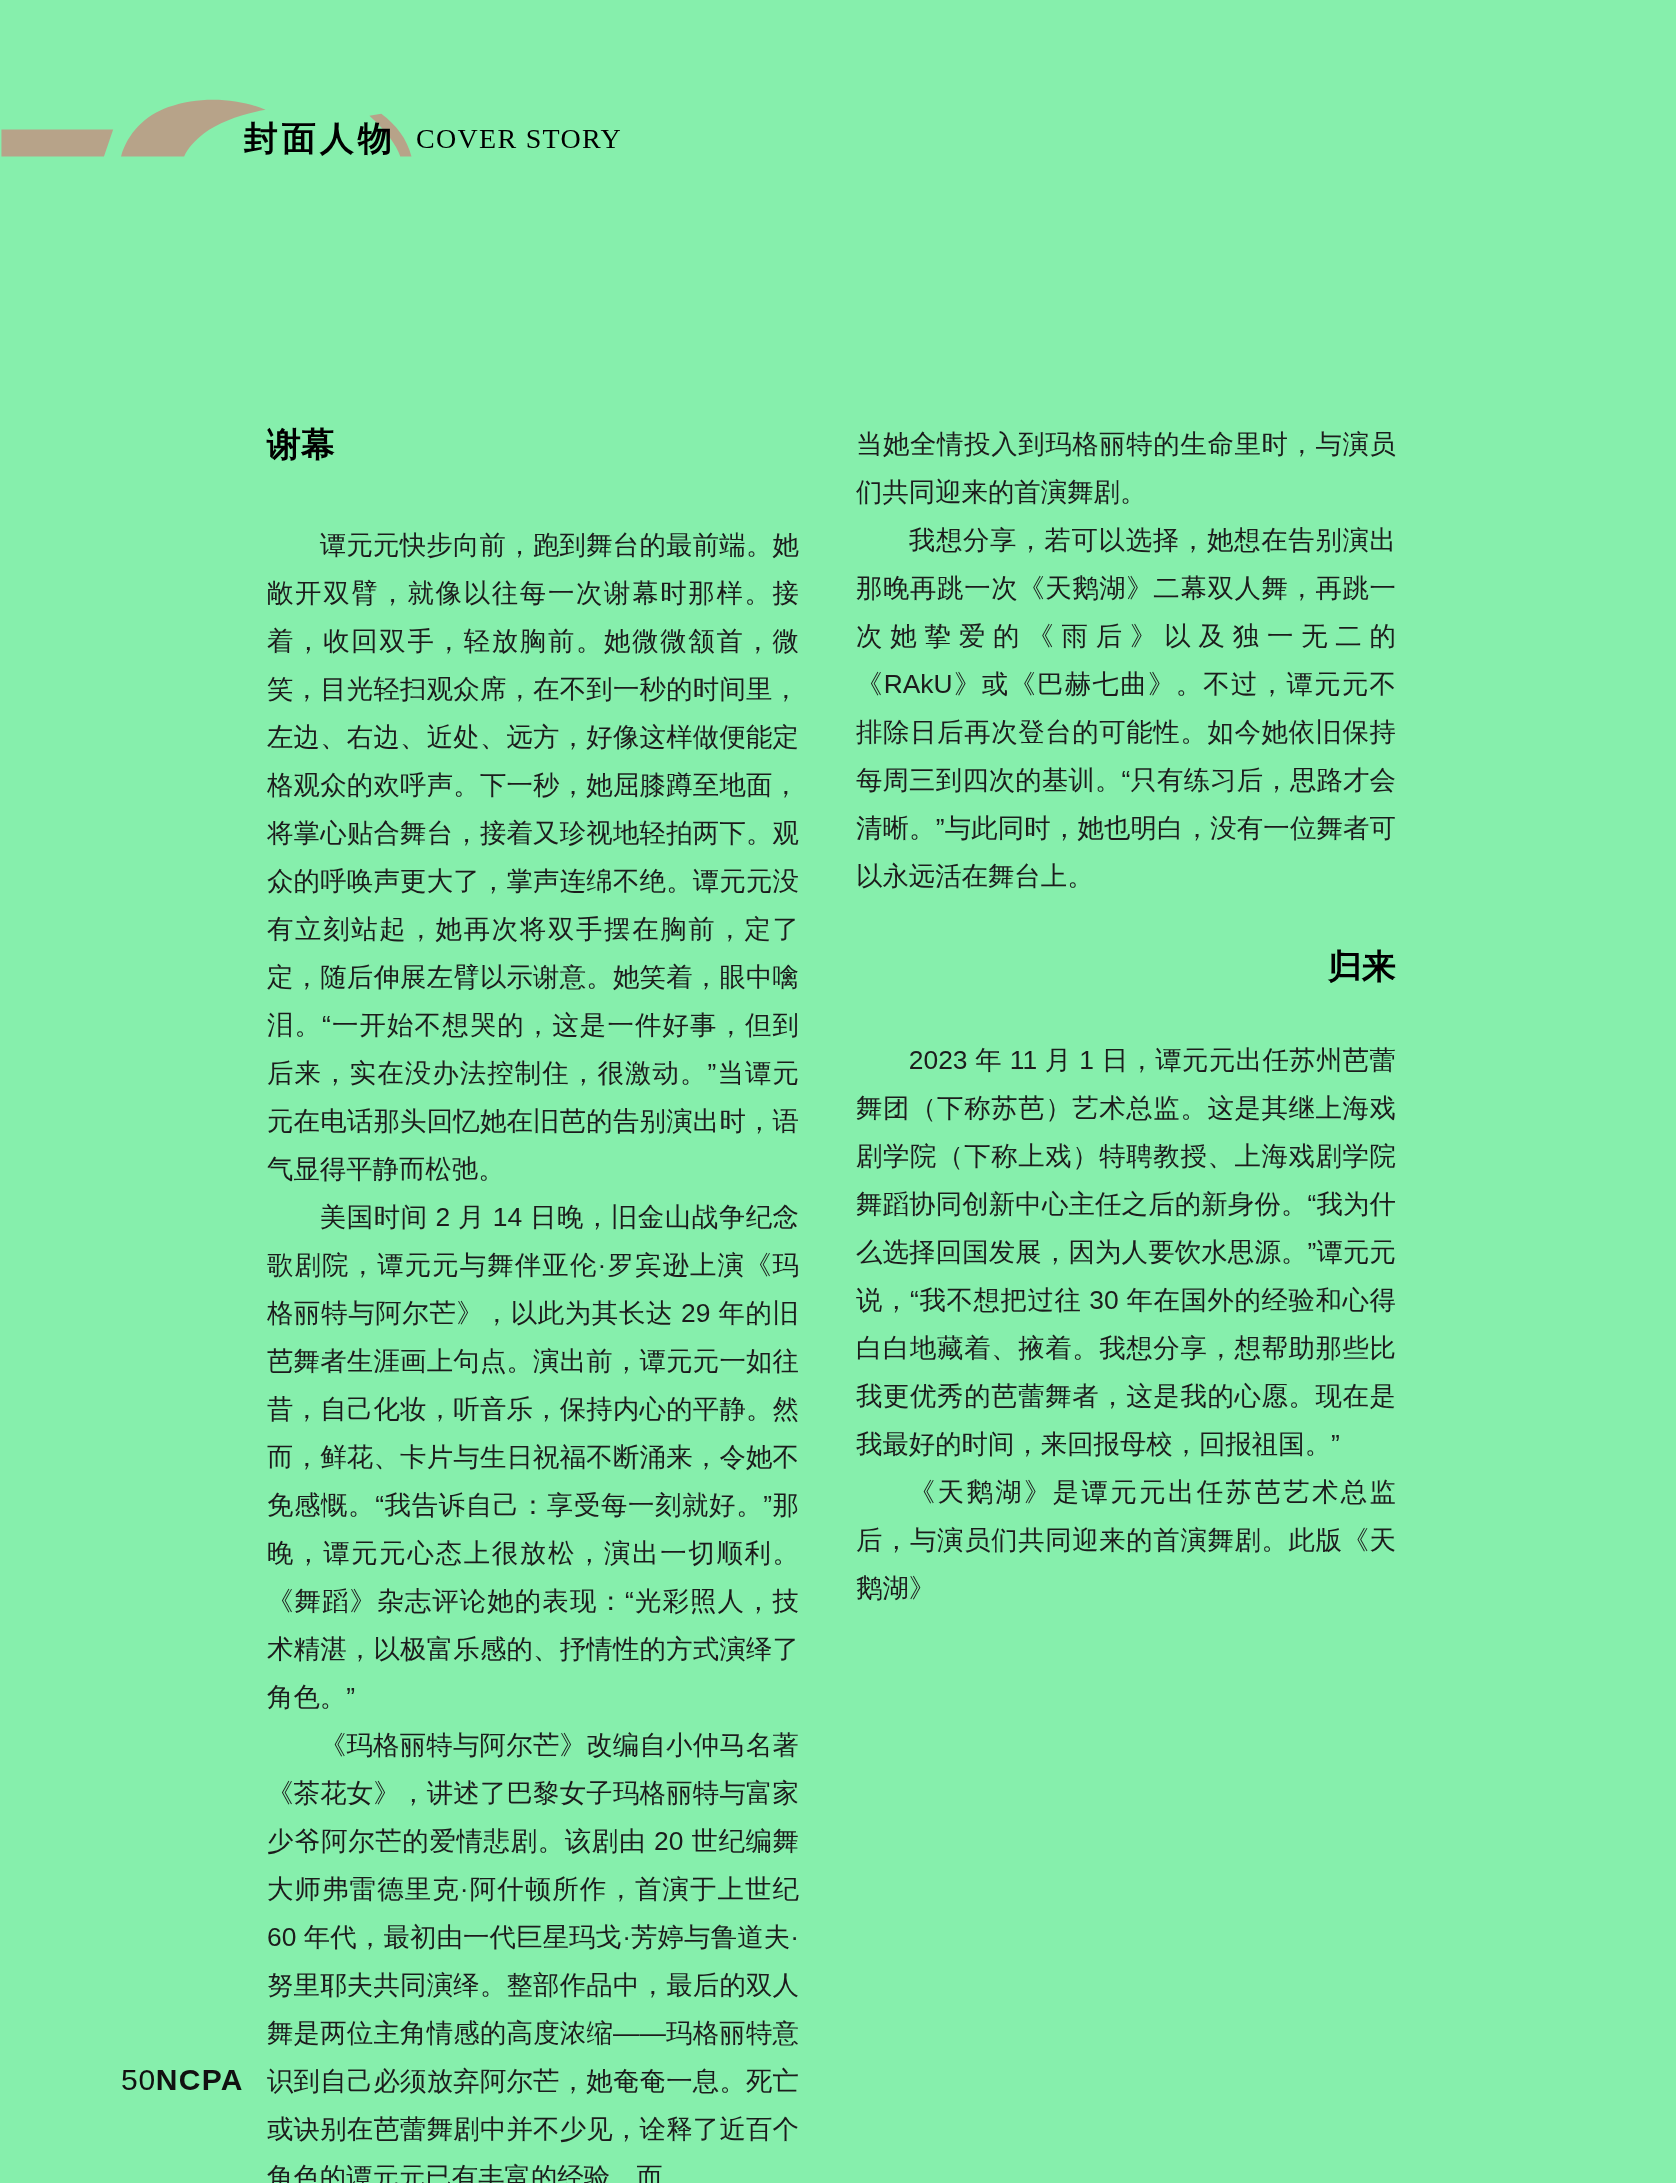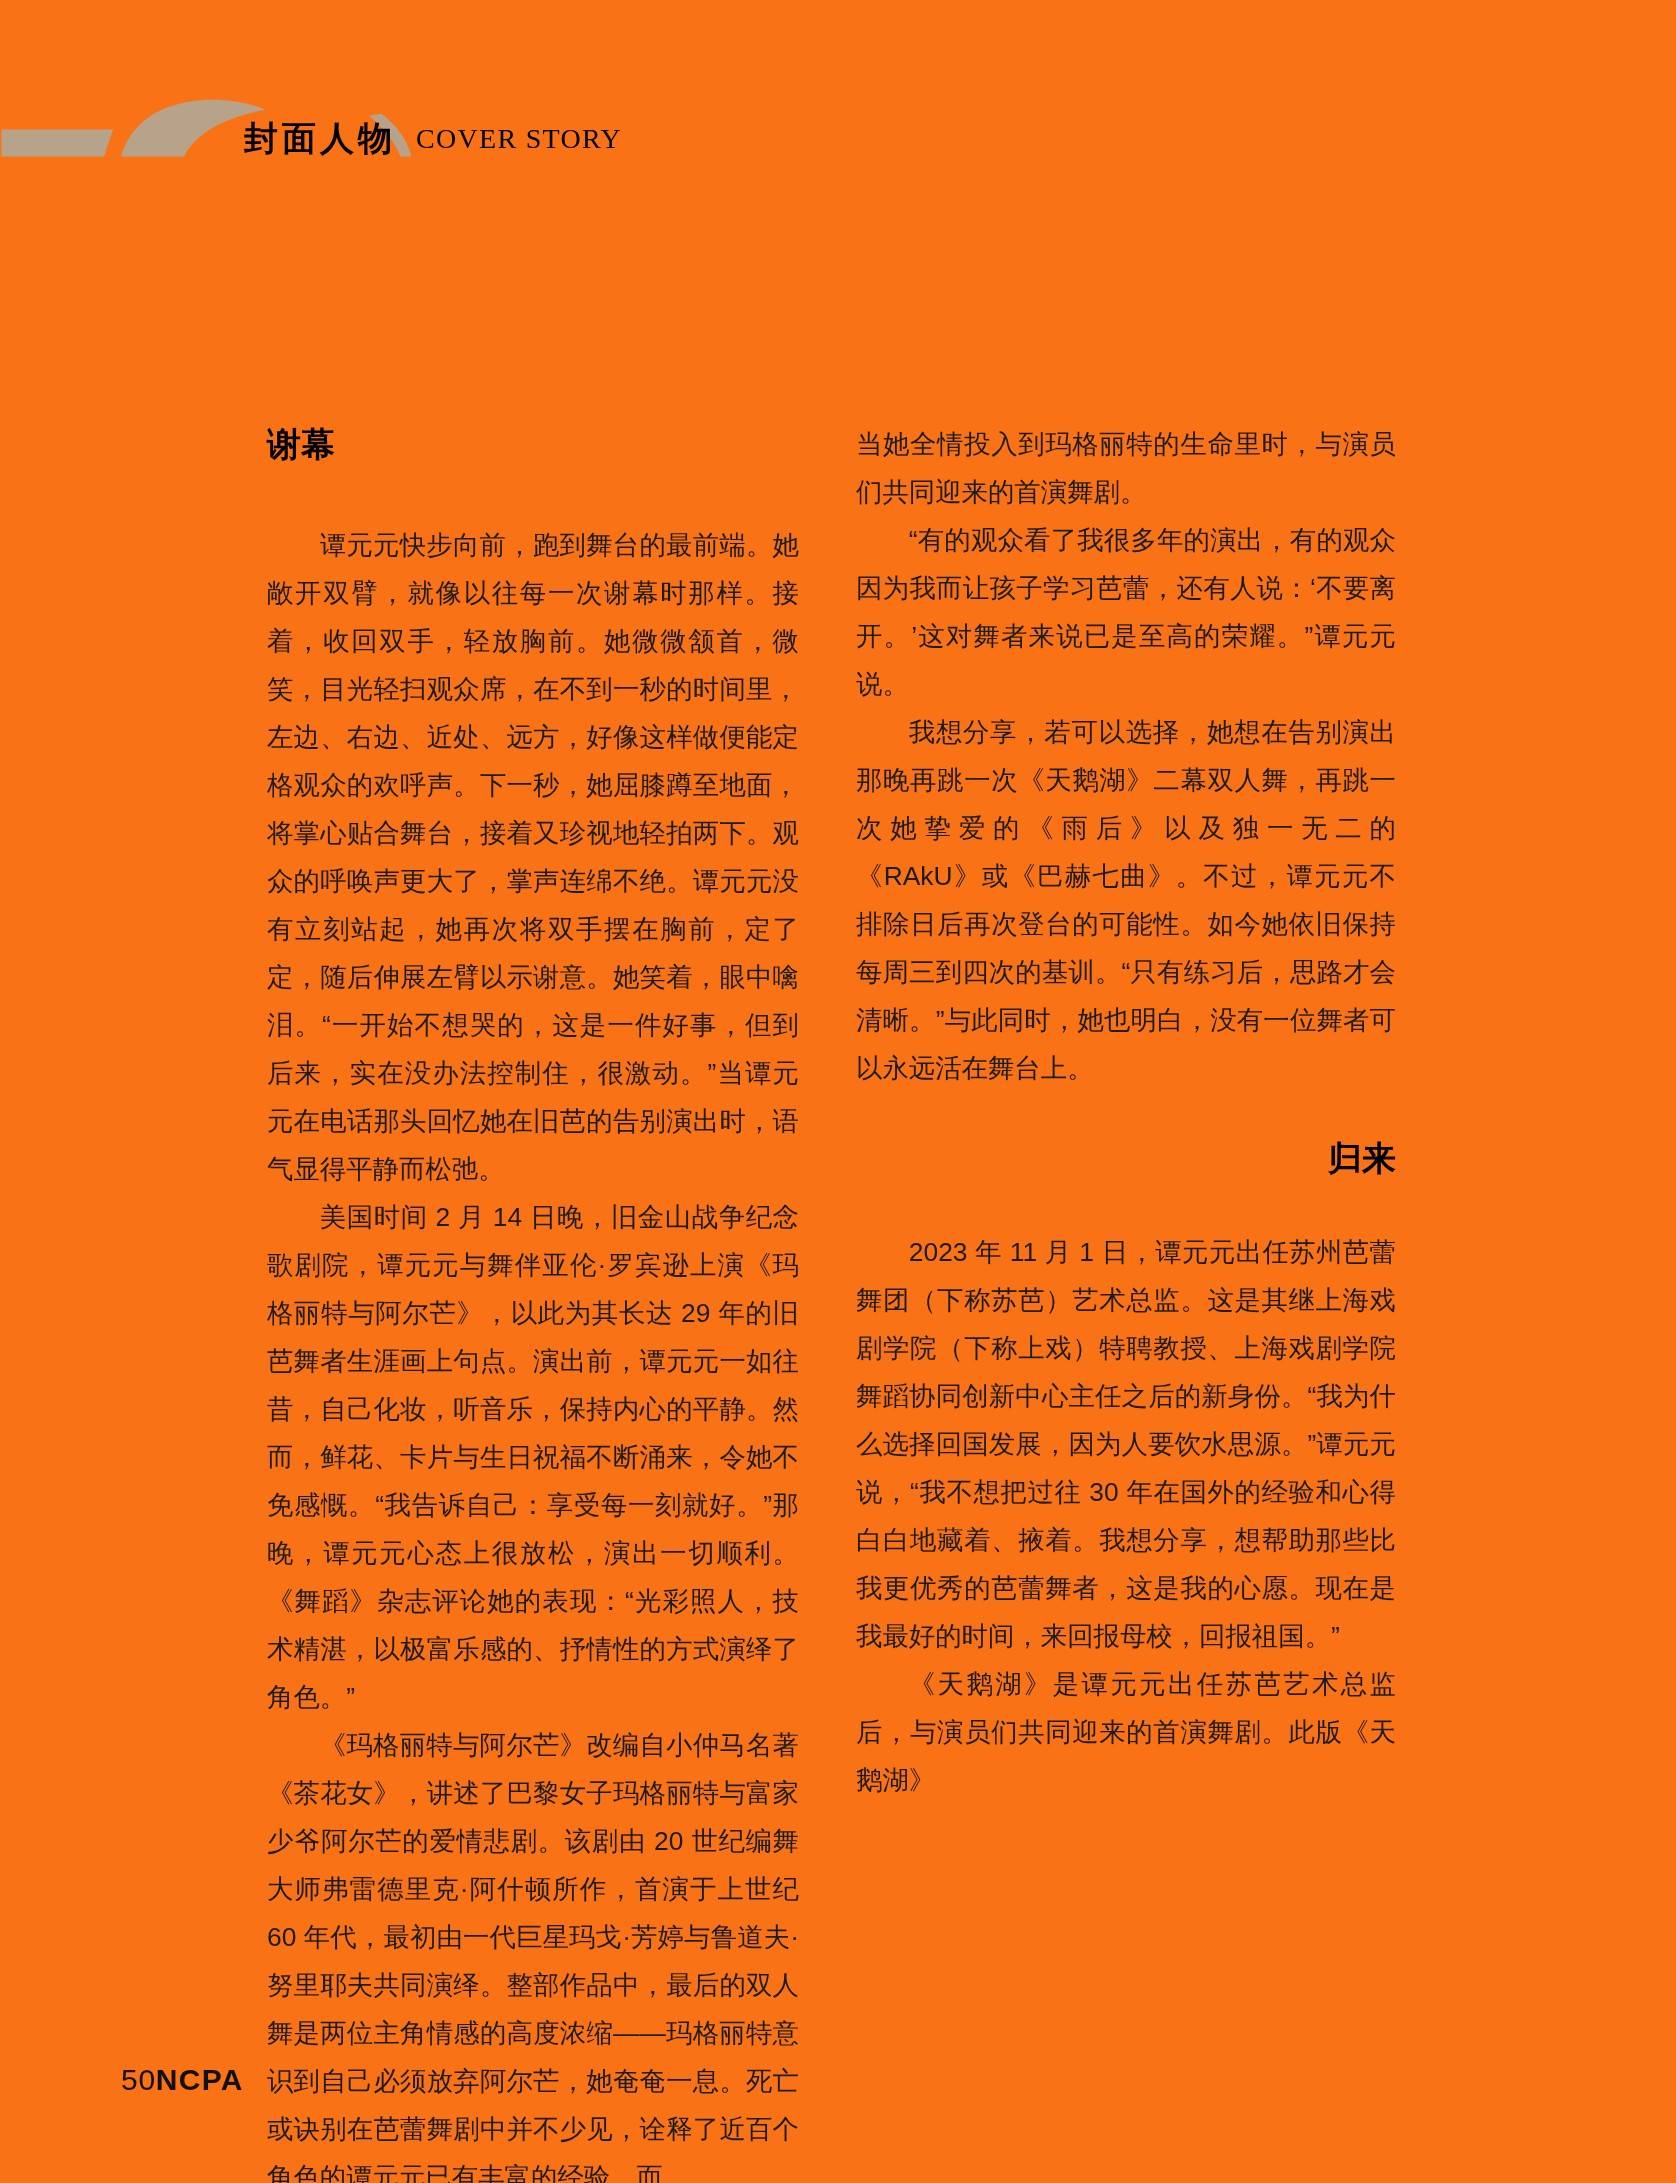"封面人物" .page { background: #f97316 -> #86efac }
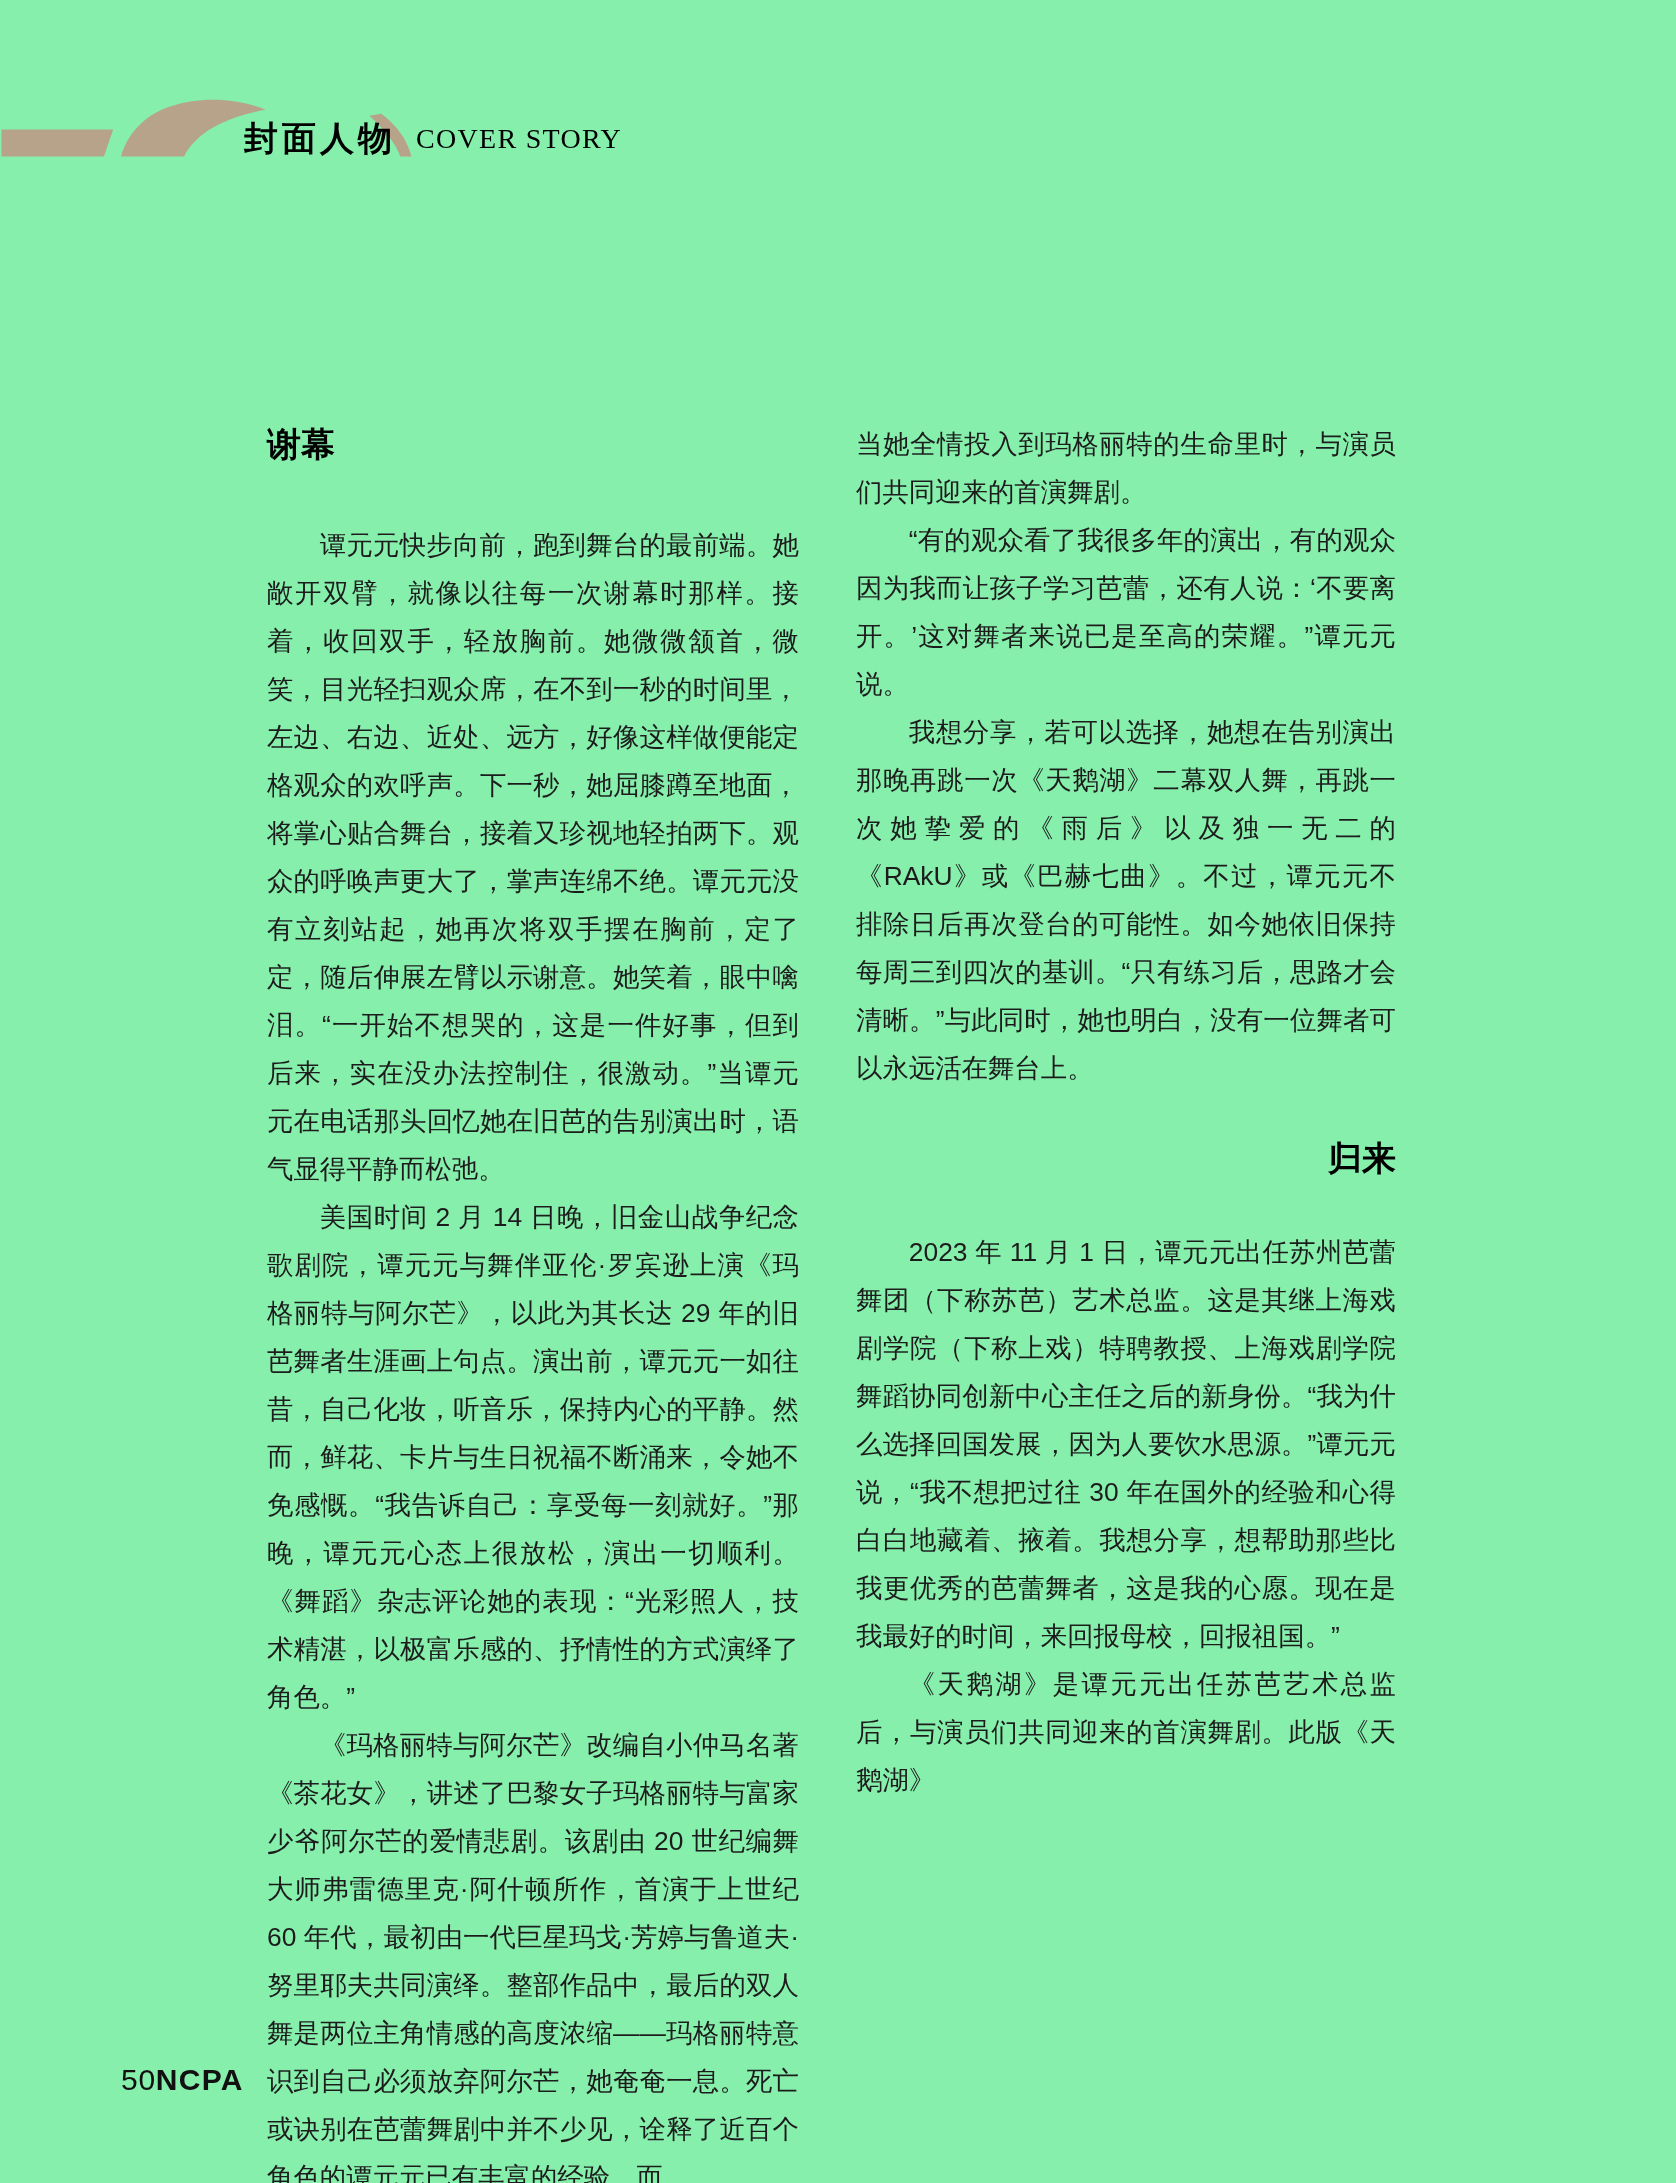"“有的观众看了我很多年的演出，有的观众因为我而让孩子学习芭蕾，还有人说：‘不要离" p.body-para { html: <p>“有的观众看了我很多年的演出，有的观众因为我而让孩子学习芭蕾，还有人说：‘不要离开。’这对舞者来说已是至高的荣耀。”谭元元说。</p> -> none }
